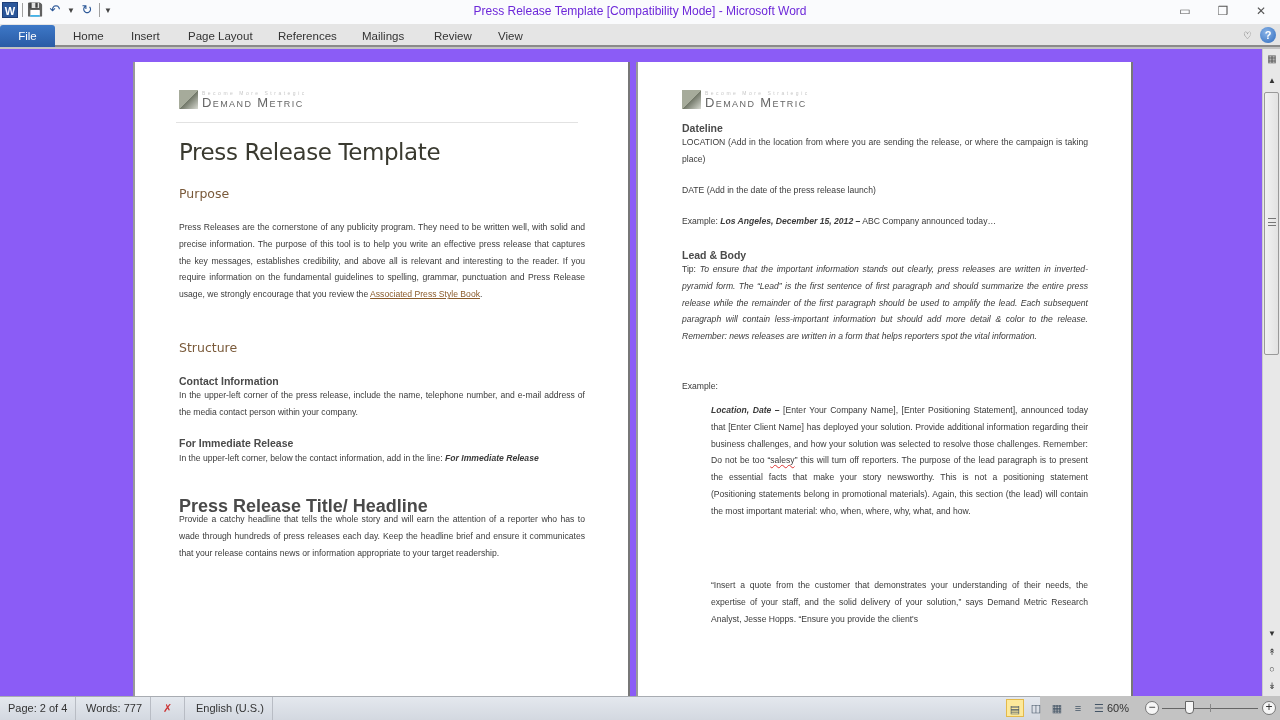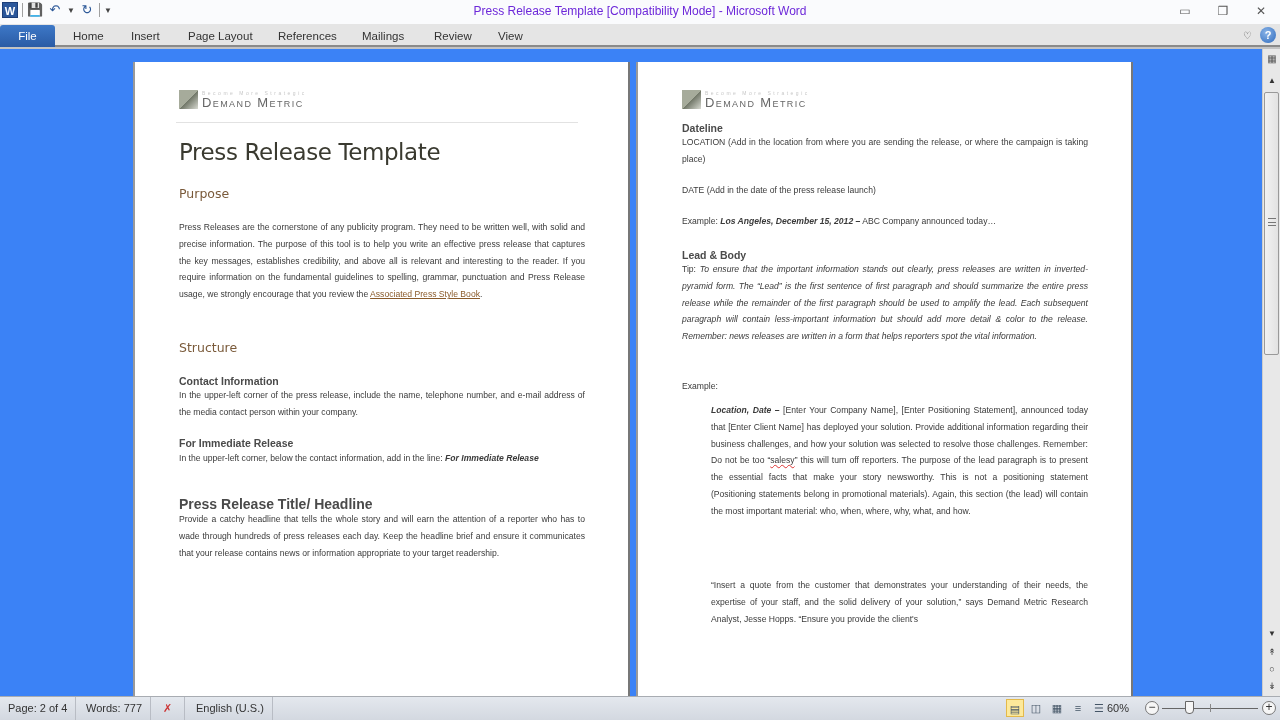"Demand Metric" .workspace { background: #3b82f6 -> #8b5cf6 }
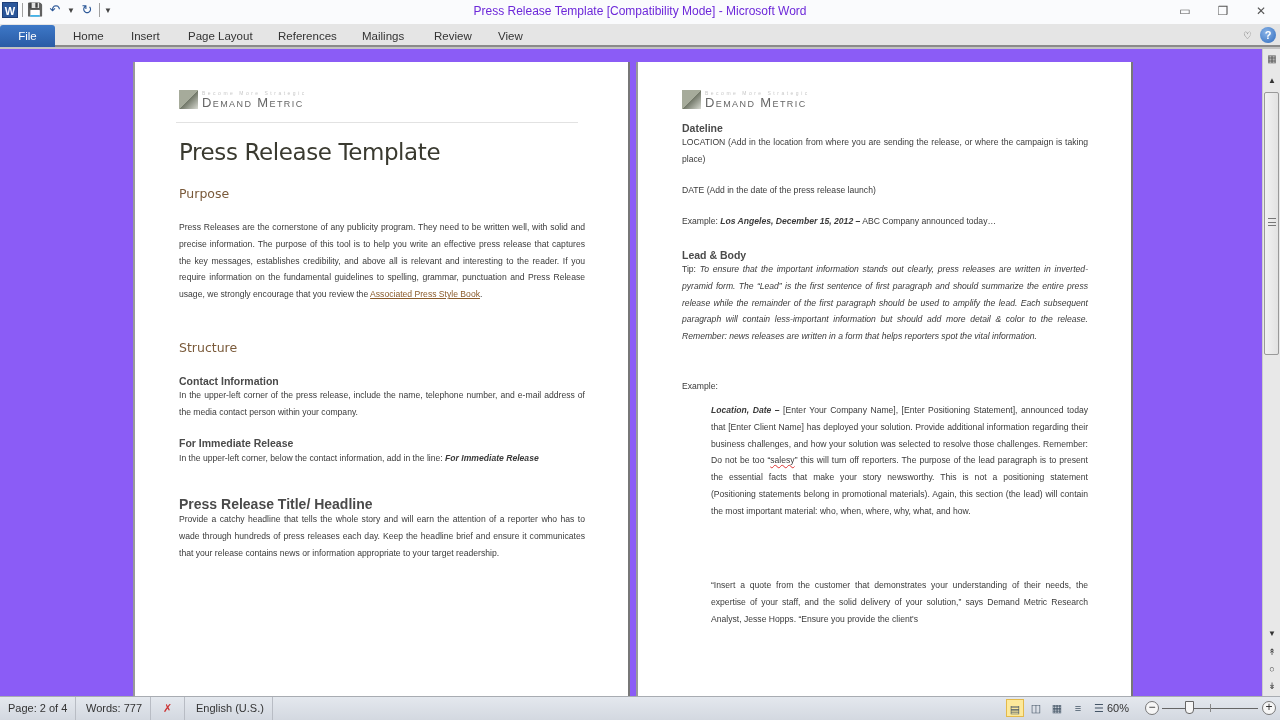"Press Release Title/ Headline" .h-sub-lg { font-size: 14px -> 18px }
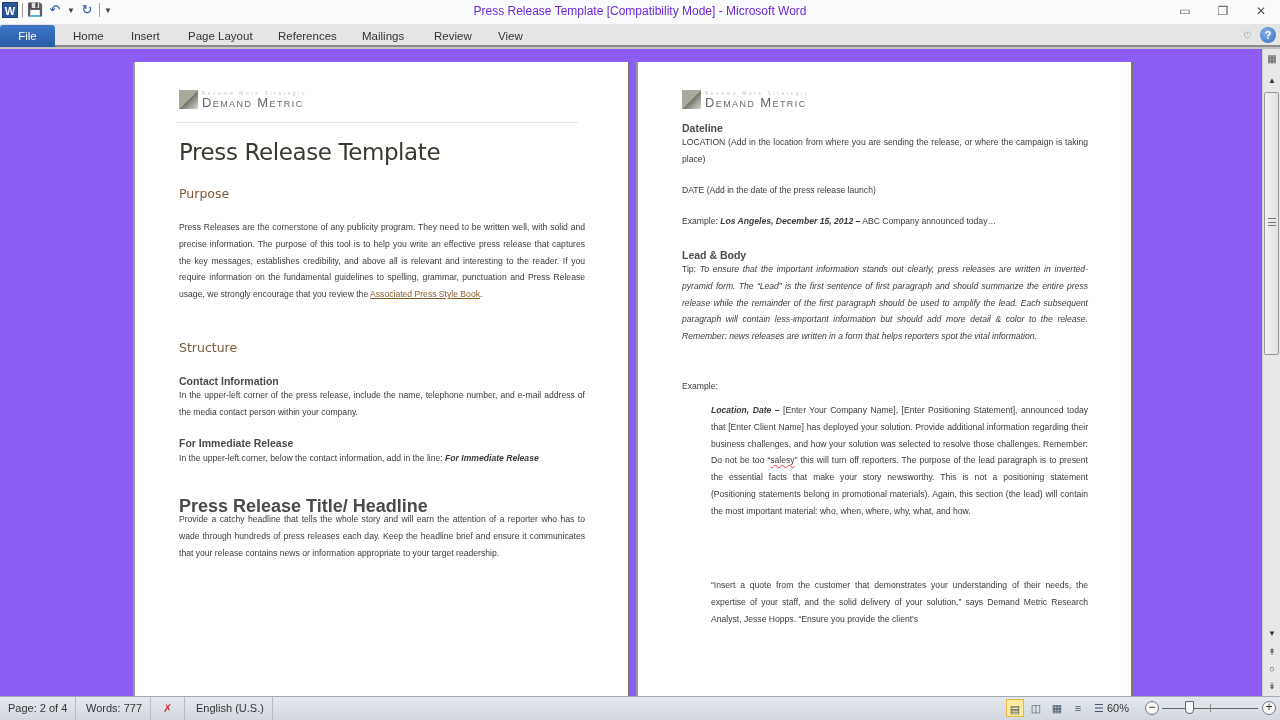"Page: 2 of 4" .statusbar { width: 1280px -> 1040px }
